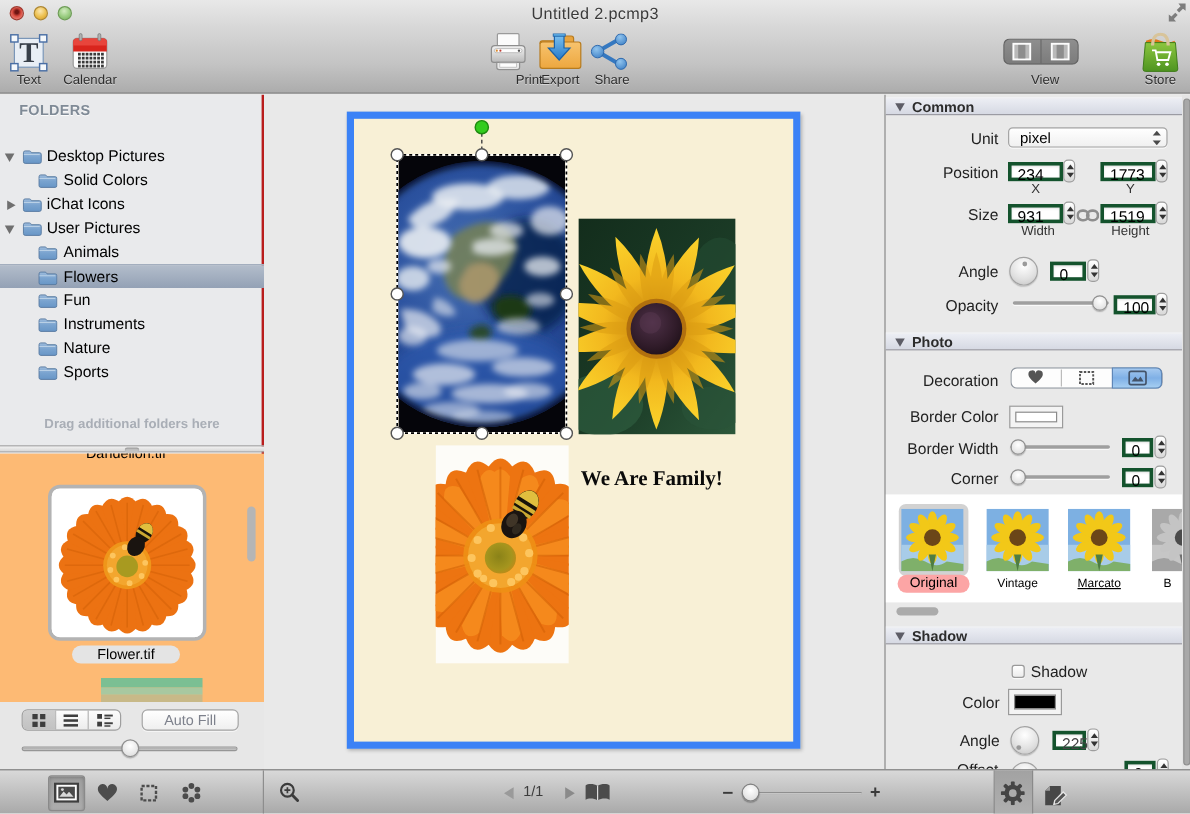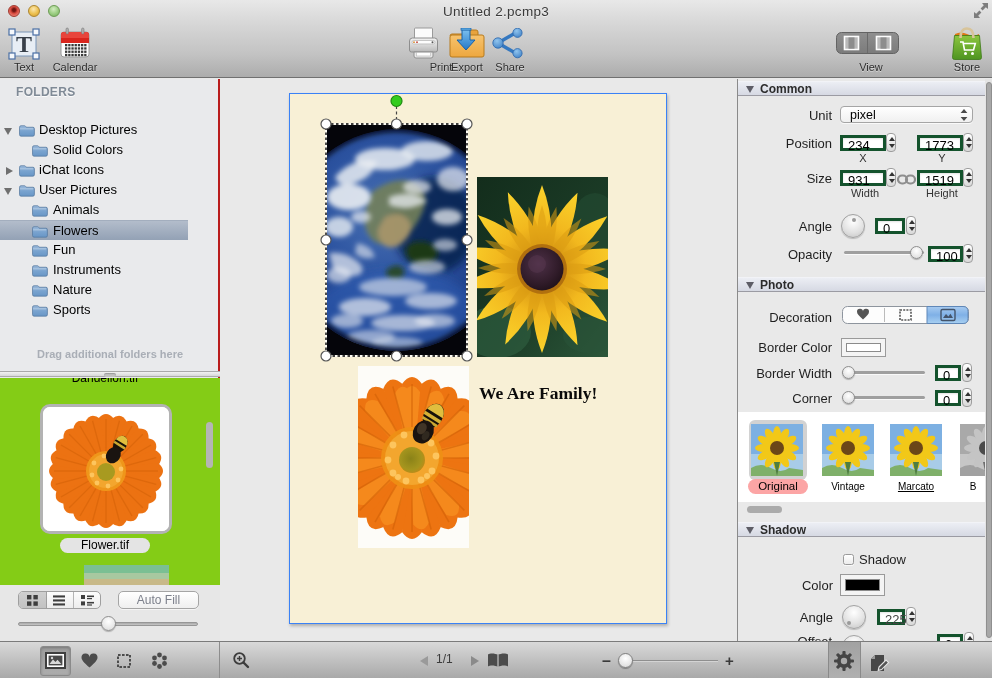"Flowers" #sel-row { width: 188px -> 220px }
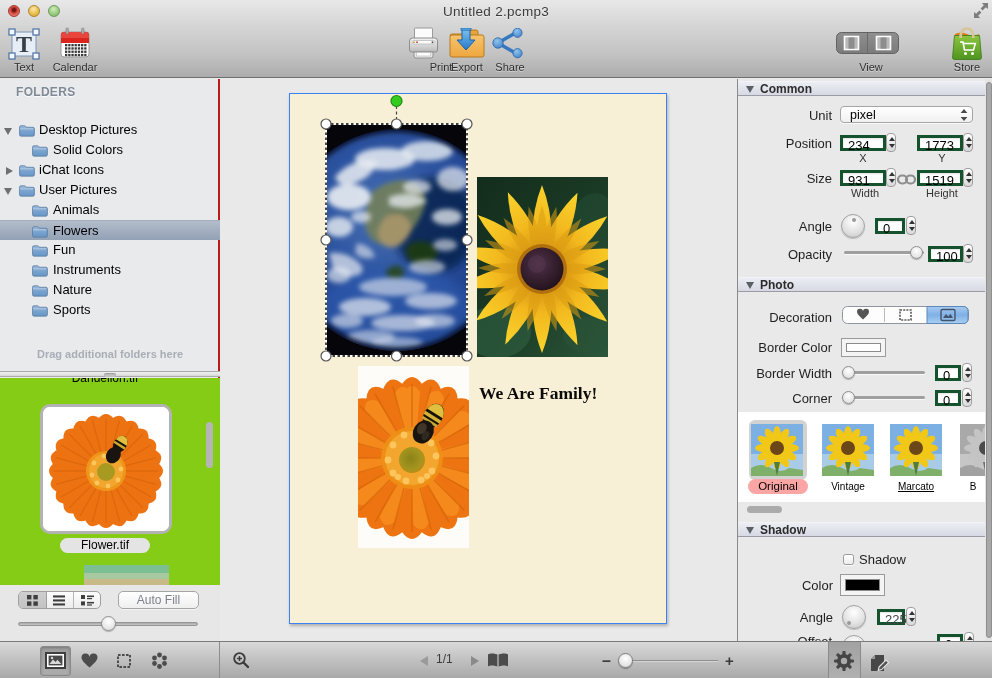"Dandelion.tif" #browser { background: #84cc16 -> #fdba74 }
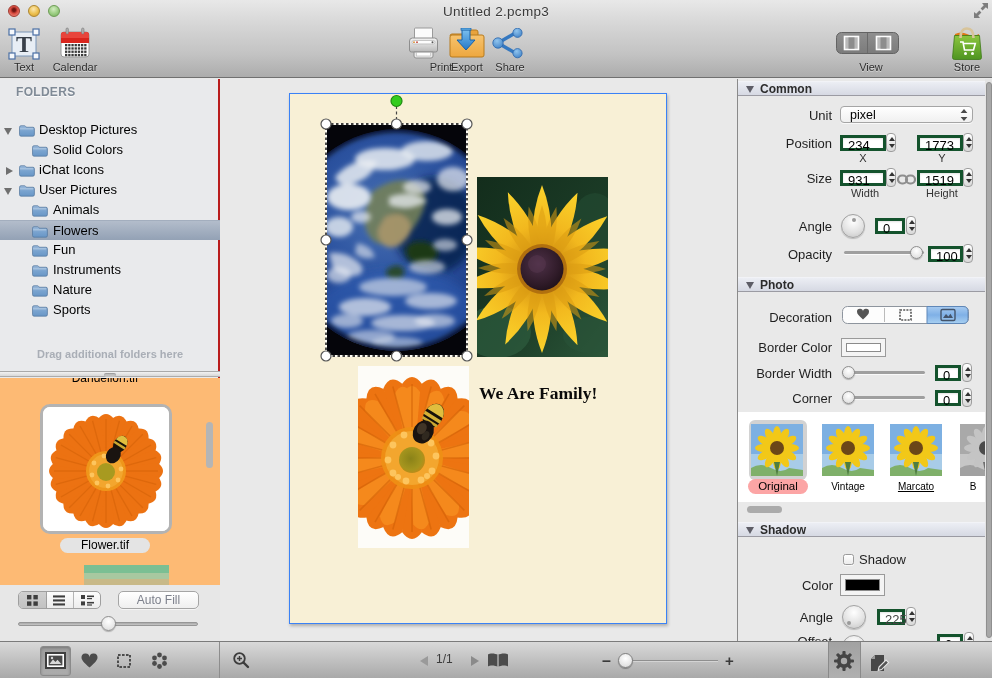"We Are Family!" #page { border: 1px solid #3b82f6 -> 6px solid #3b82f6 }
